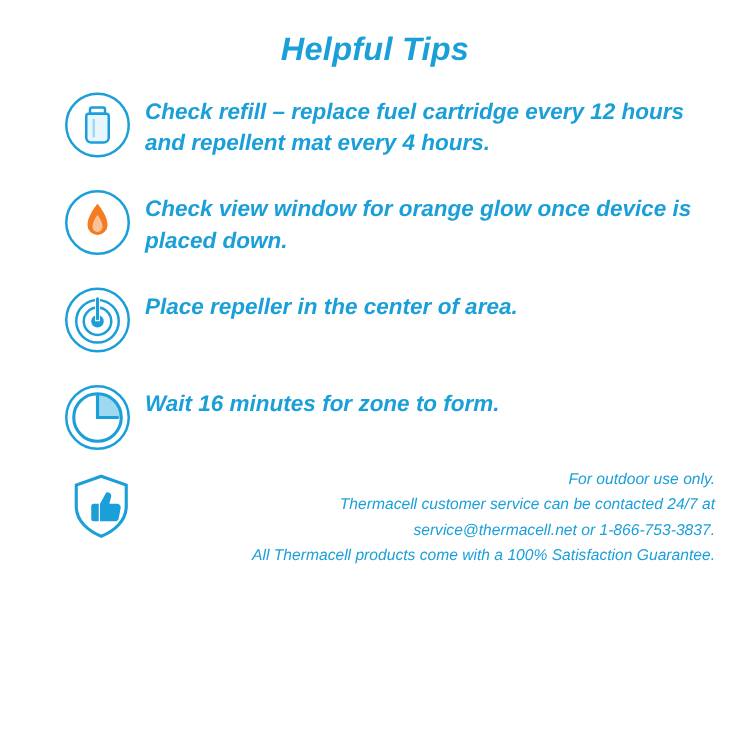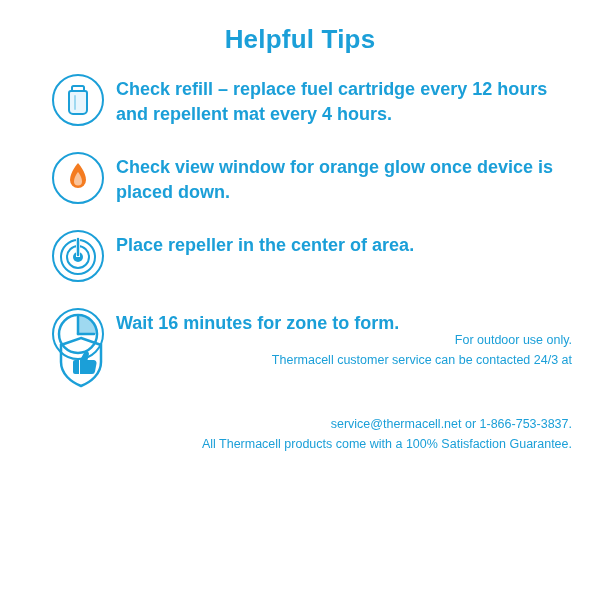"Helpful Tips" .page { font-style: none -> italic }
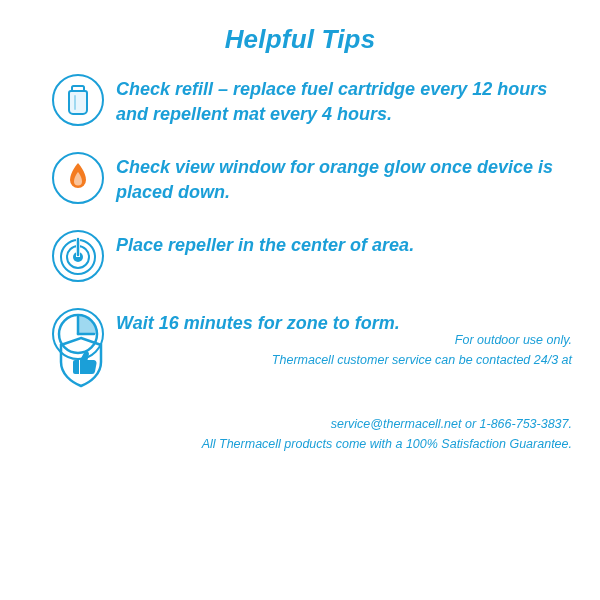"Thermacell customer service can be" div { text: 24/3 -> 24/7 }
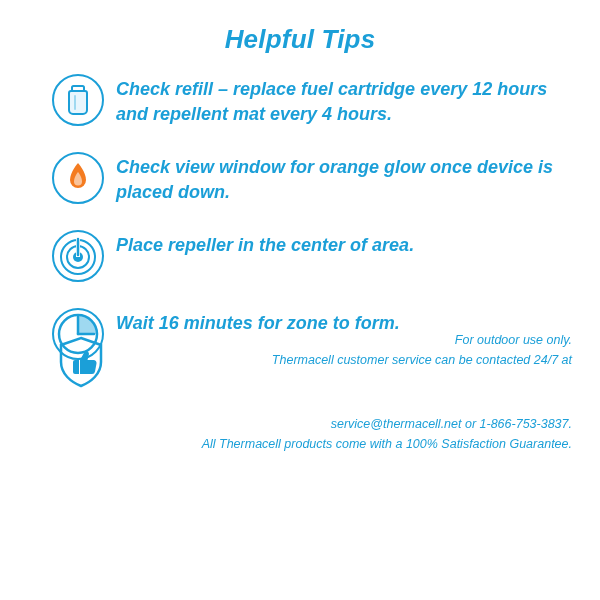"service@thermacell.net or" .indent { margin-top: 43px -> none }
